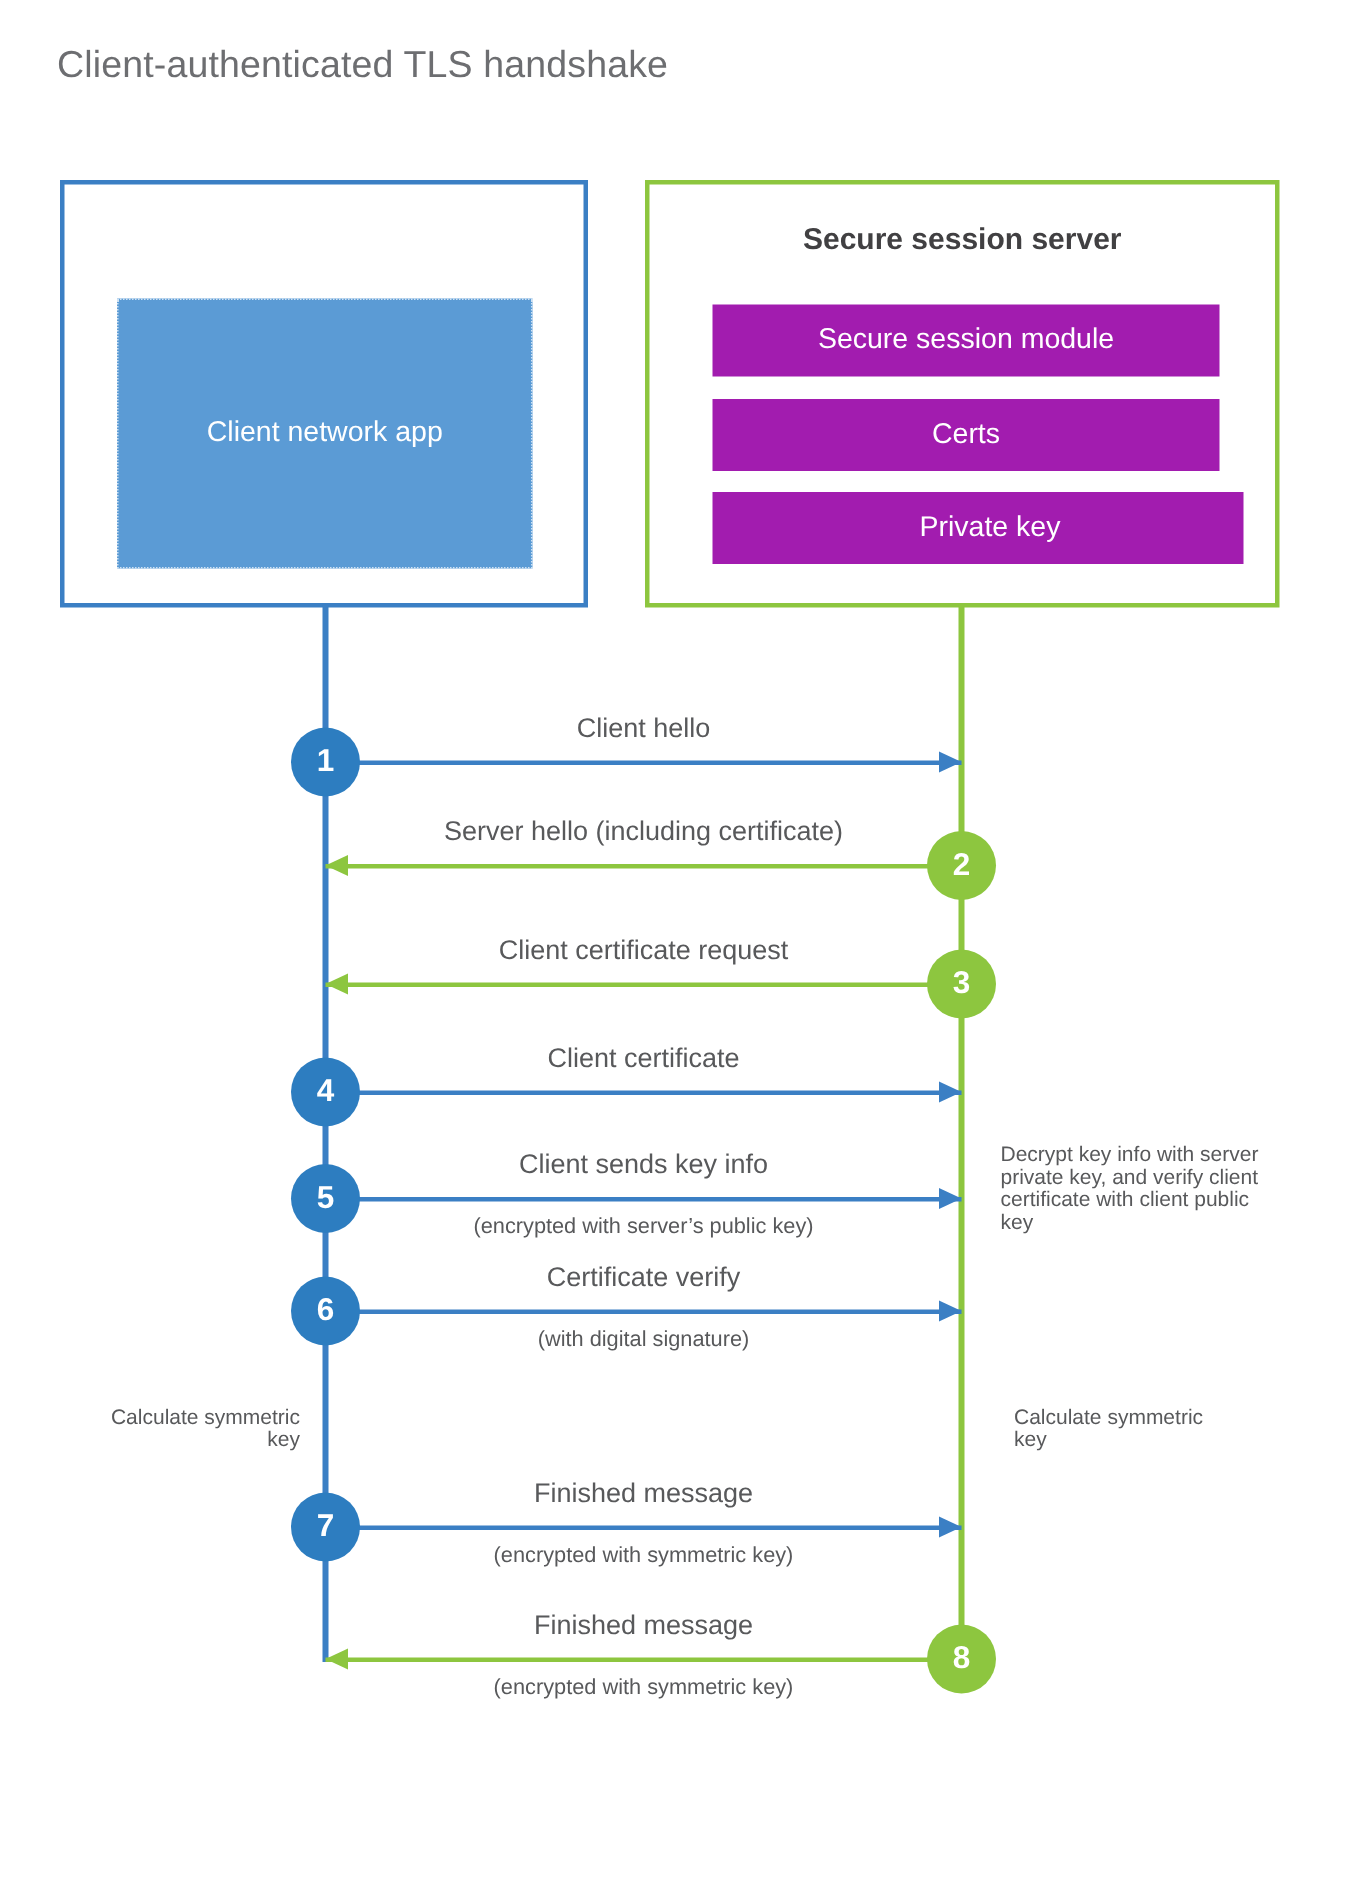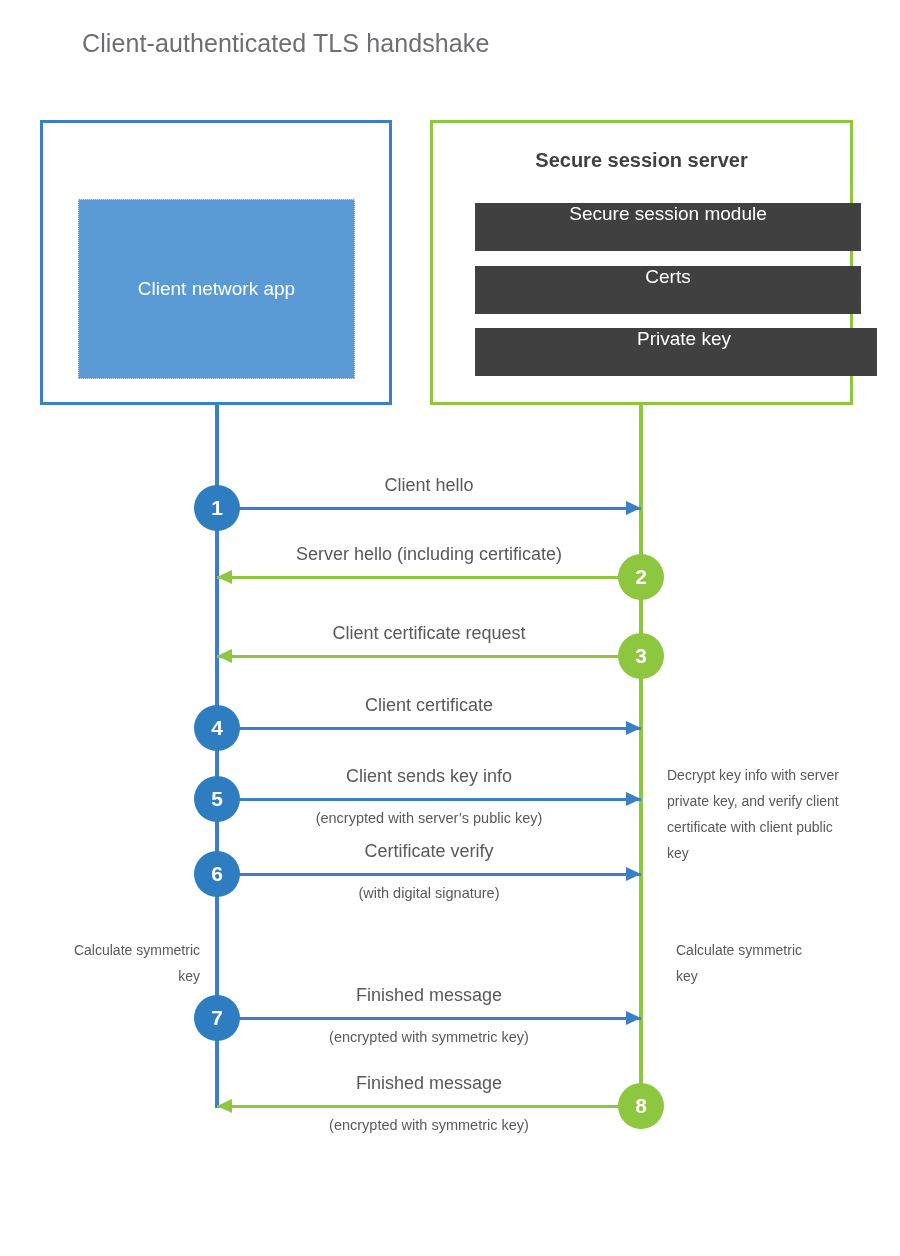"Client-authenticated TLS handshake" #page-title { margin-left: 44px -> none }
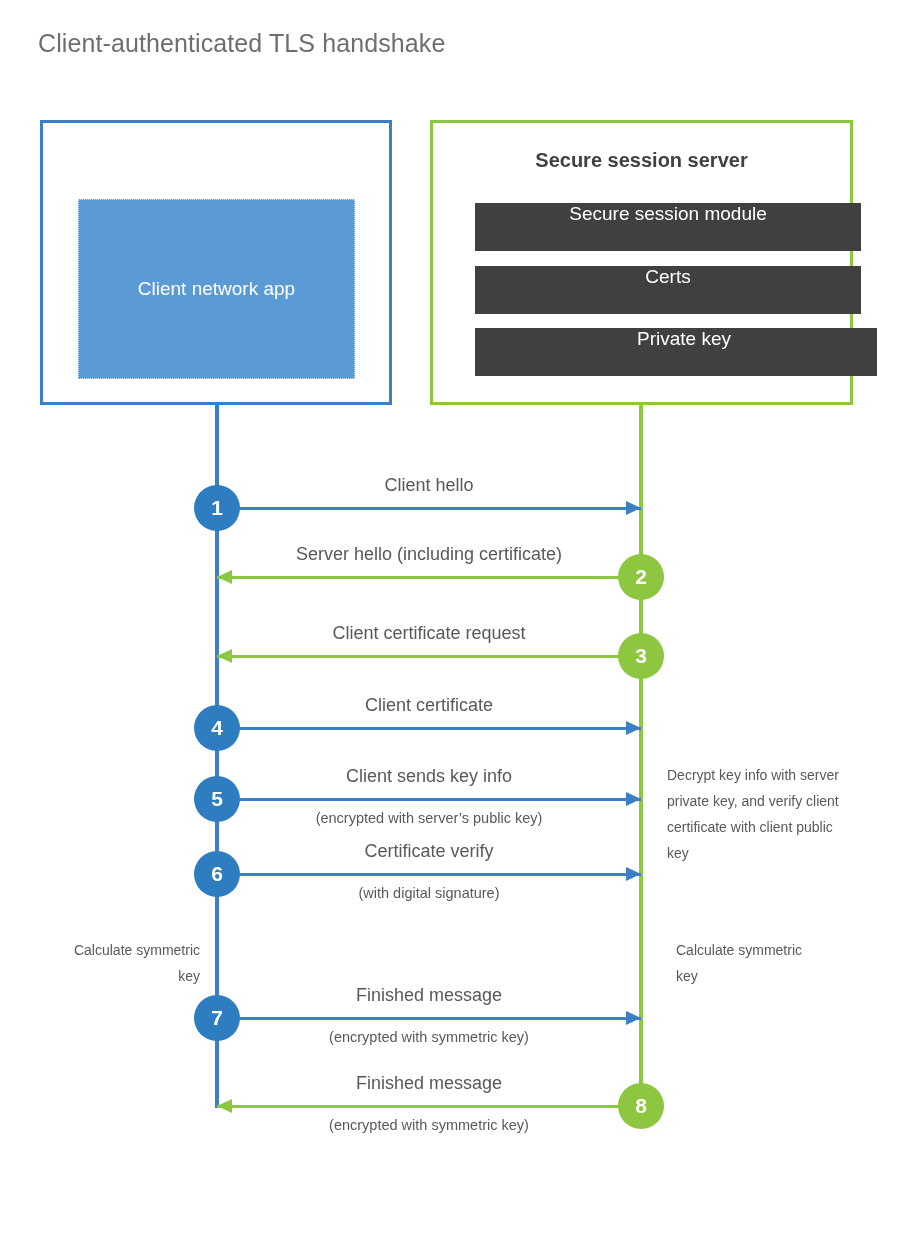"Secure session module" .server-bar { align-items: flex-start -> center; background: #404040 -> #a21caf; width: 386px -> 338px }
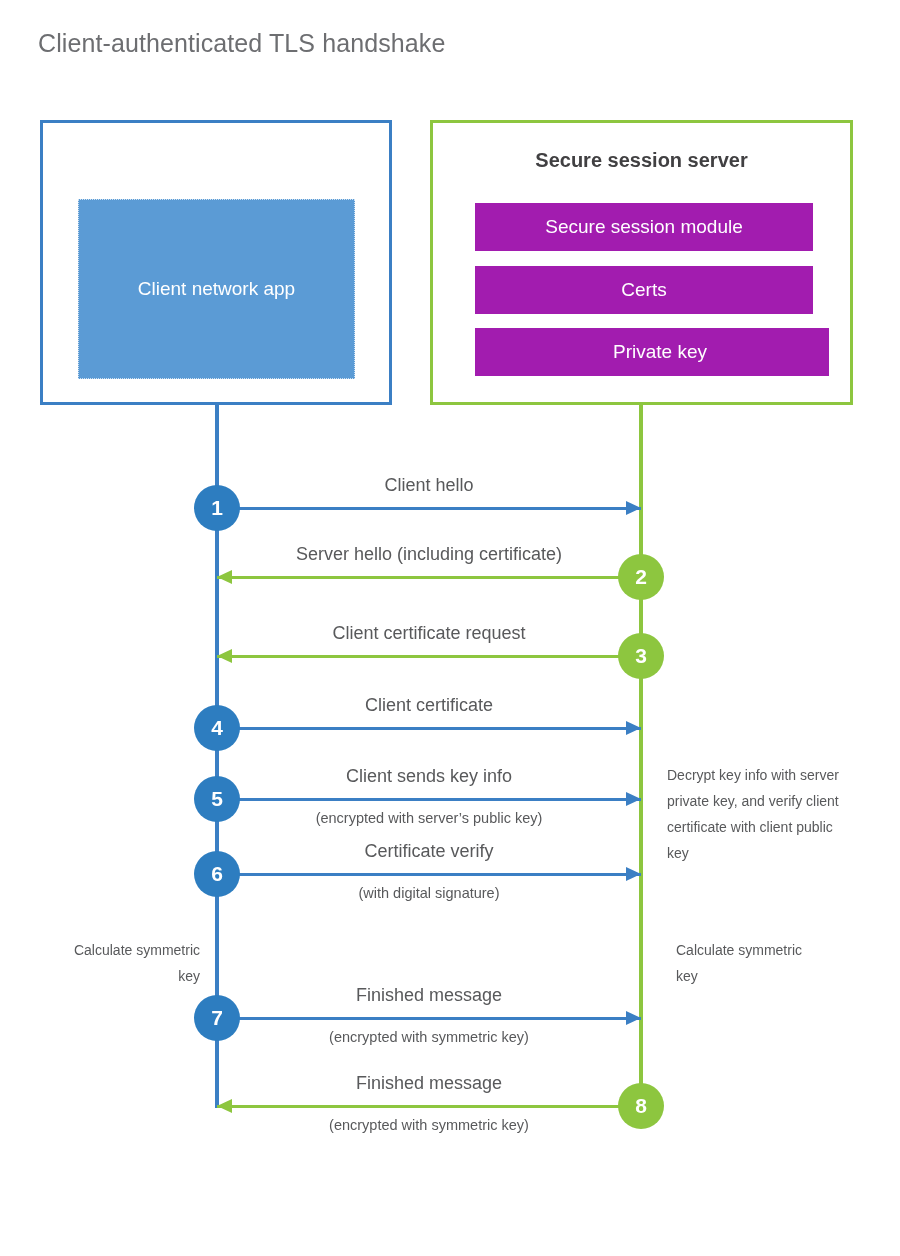"Decrypt key info with server" .side-note { line-height: 26px -> 15px }
